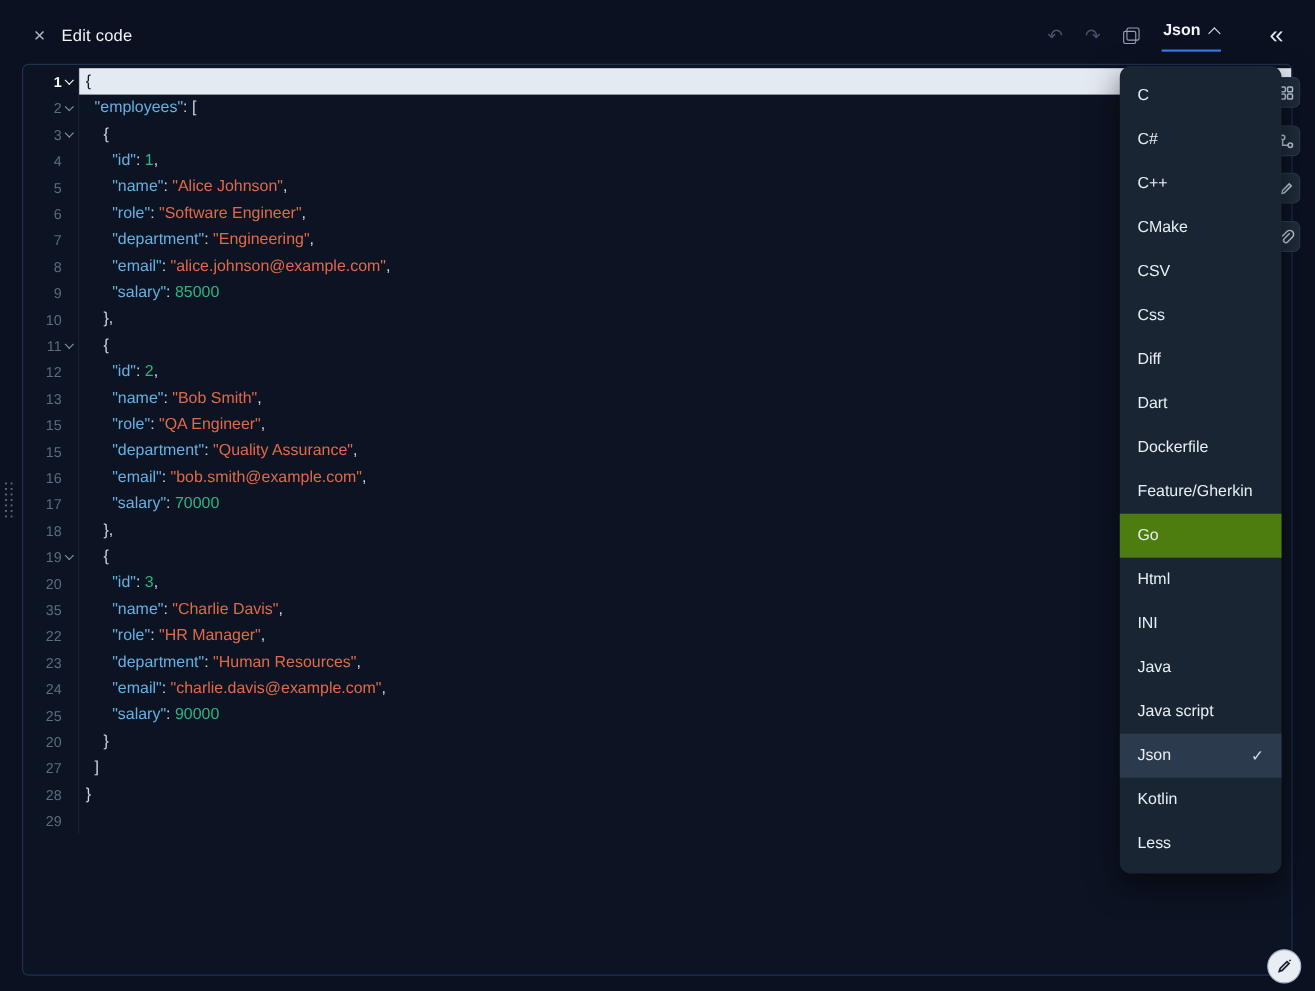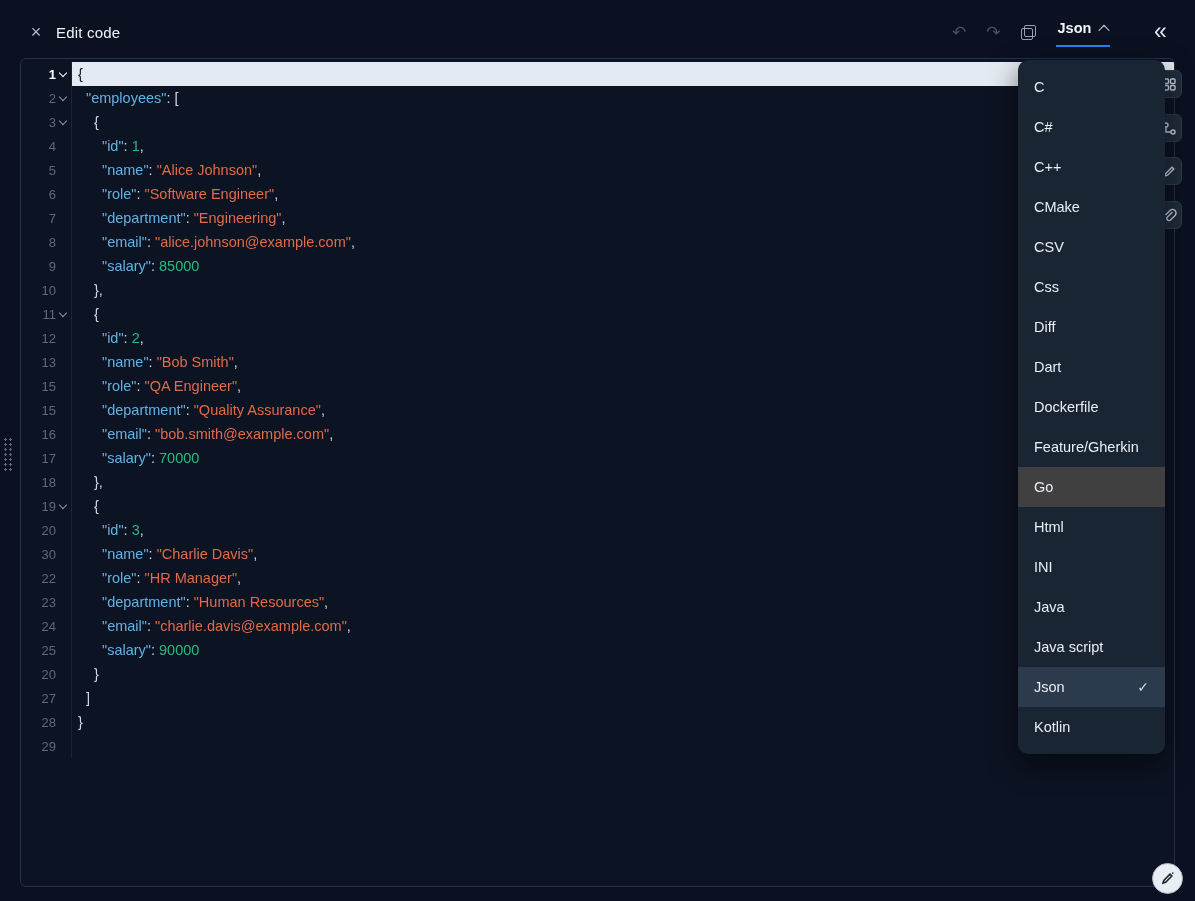"Go" .menu-item.hover { background: #404040 -> #4d7c0f }
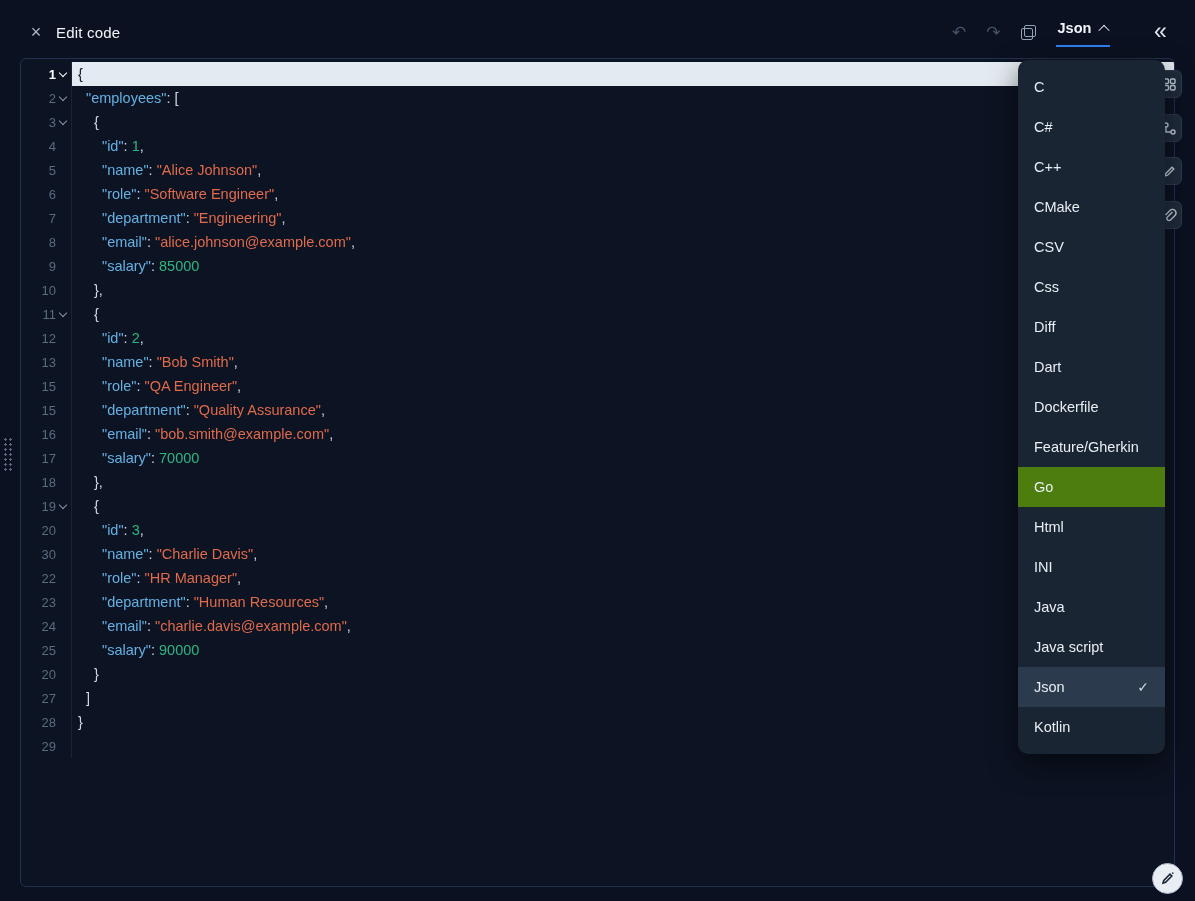"30" span.num { text: 30 -> 35 }
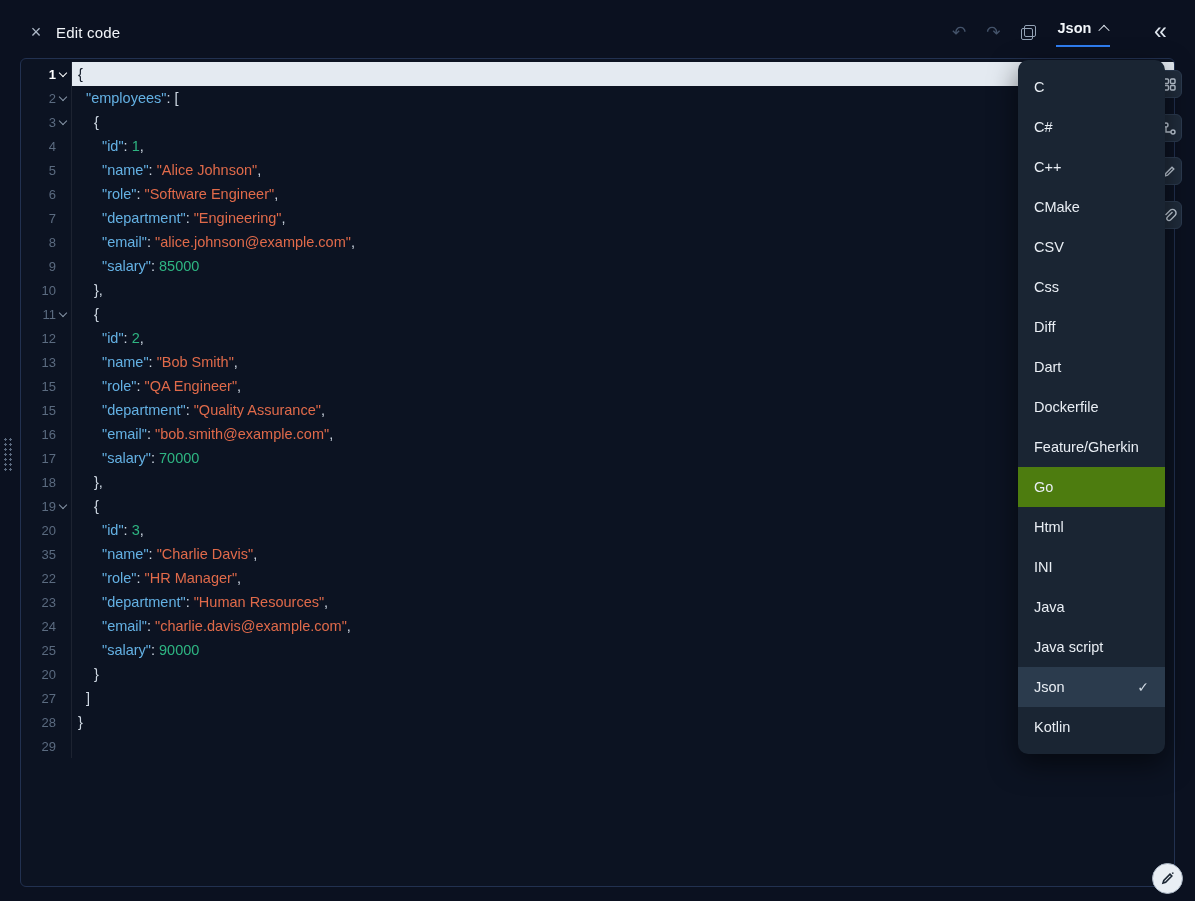"Less" div.menu-item { html: none -> <div> <span>Less</span> </div> }
